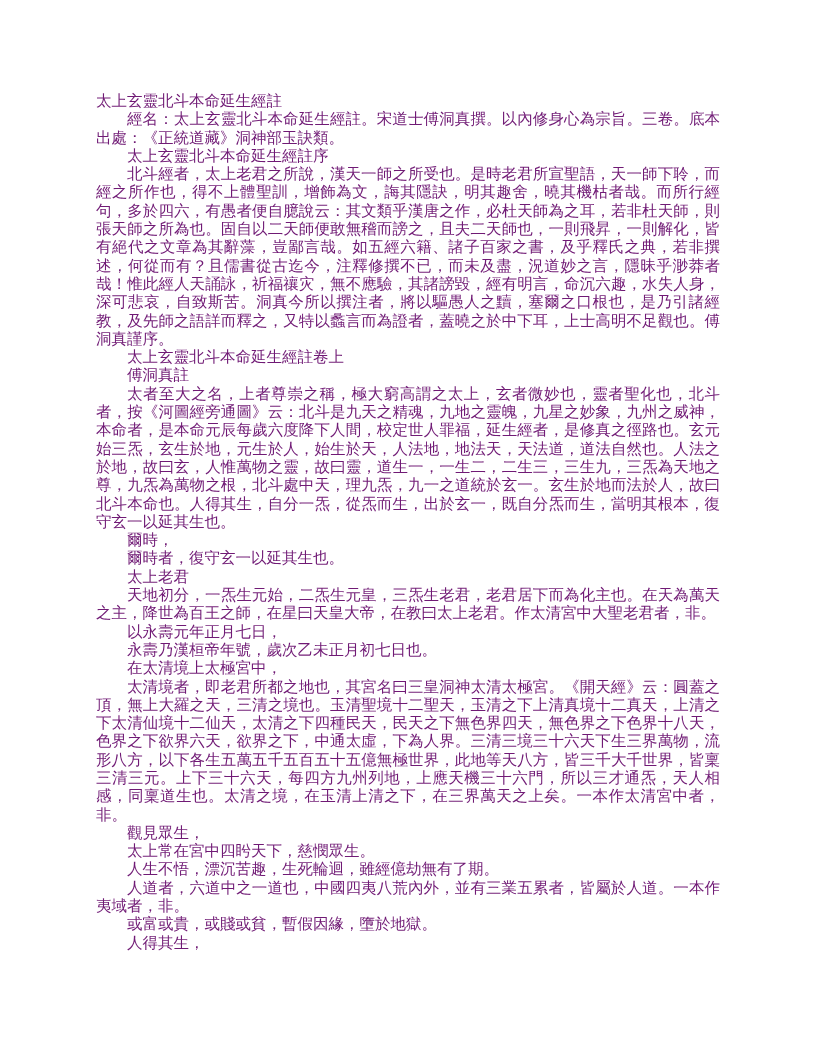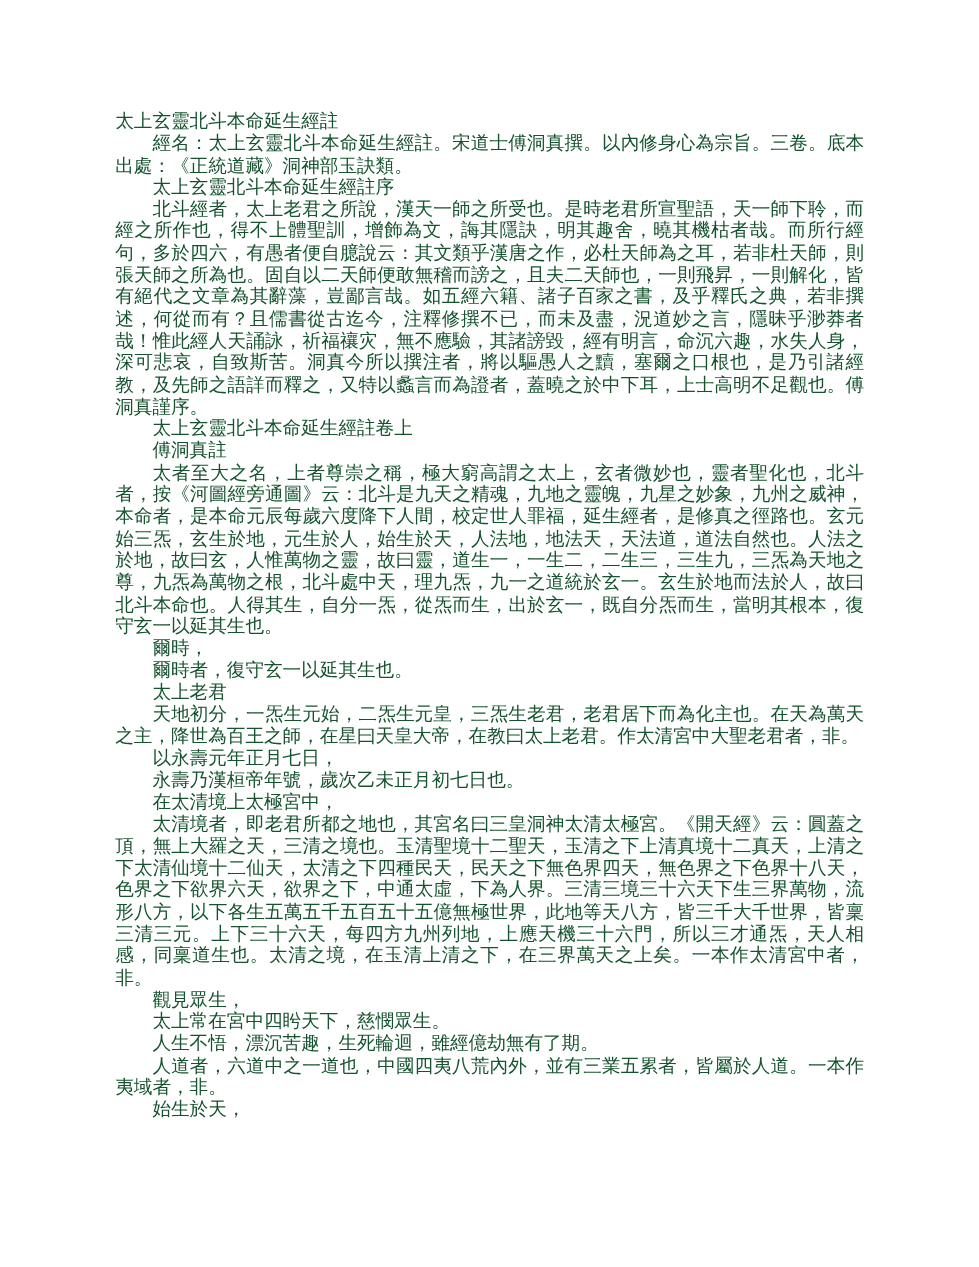"太上玄靈北斗本命延生經註" .text-block { color: #14532d -> #701a75 }
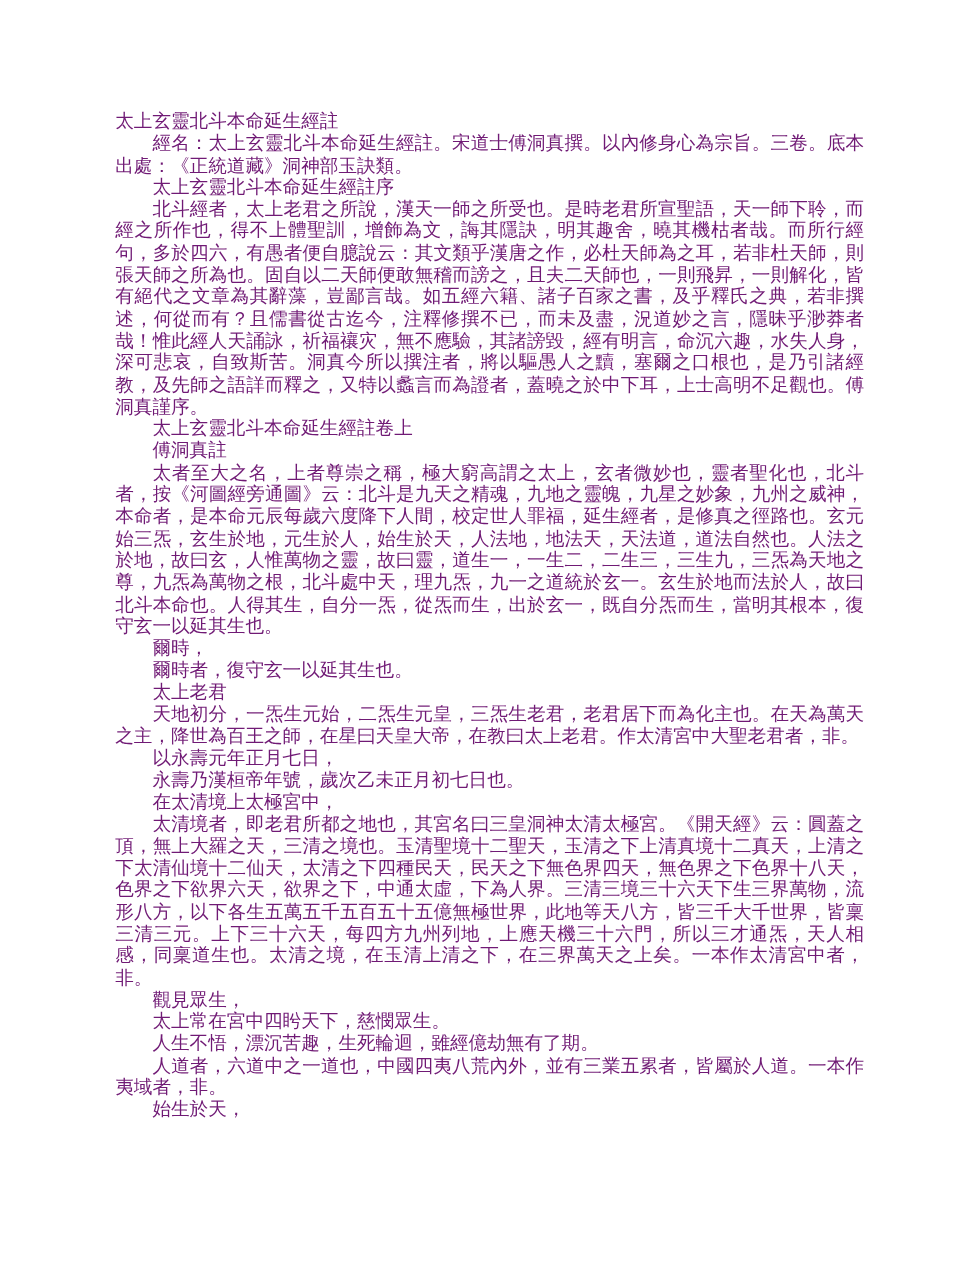"或富或貴，或賤或貧，暫假因緣，墮於地獄。" p { html: none -> <p>或富或貴，或賤或貧，暫假因緣，墮於地獄。</p> }
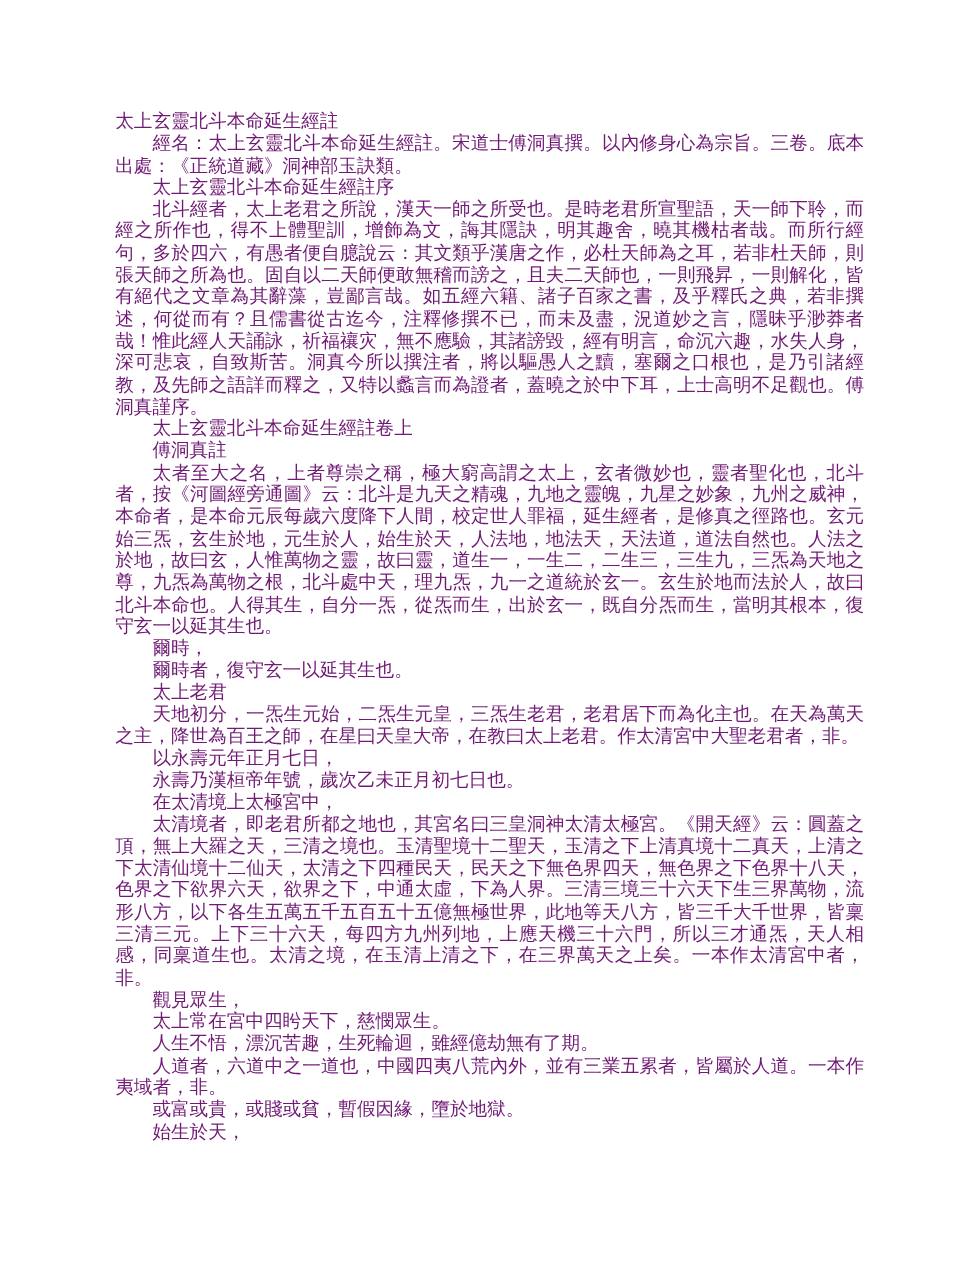"始生於天，" p { text: 始生於天 -> 人得其生 }
